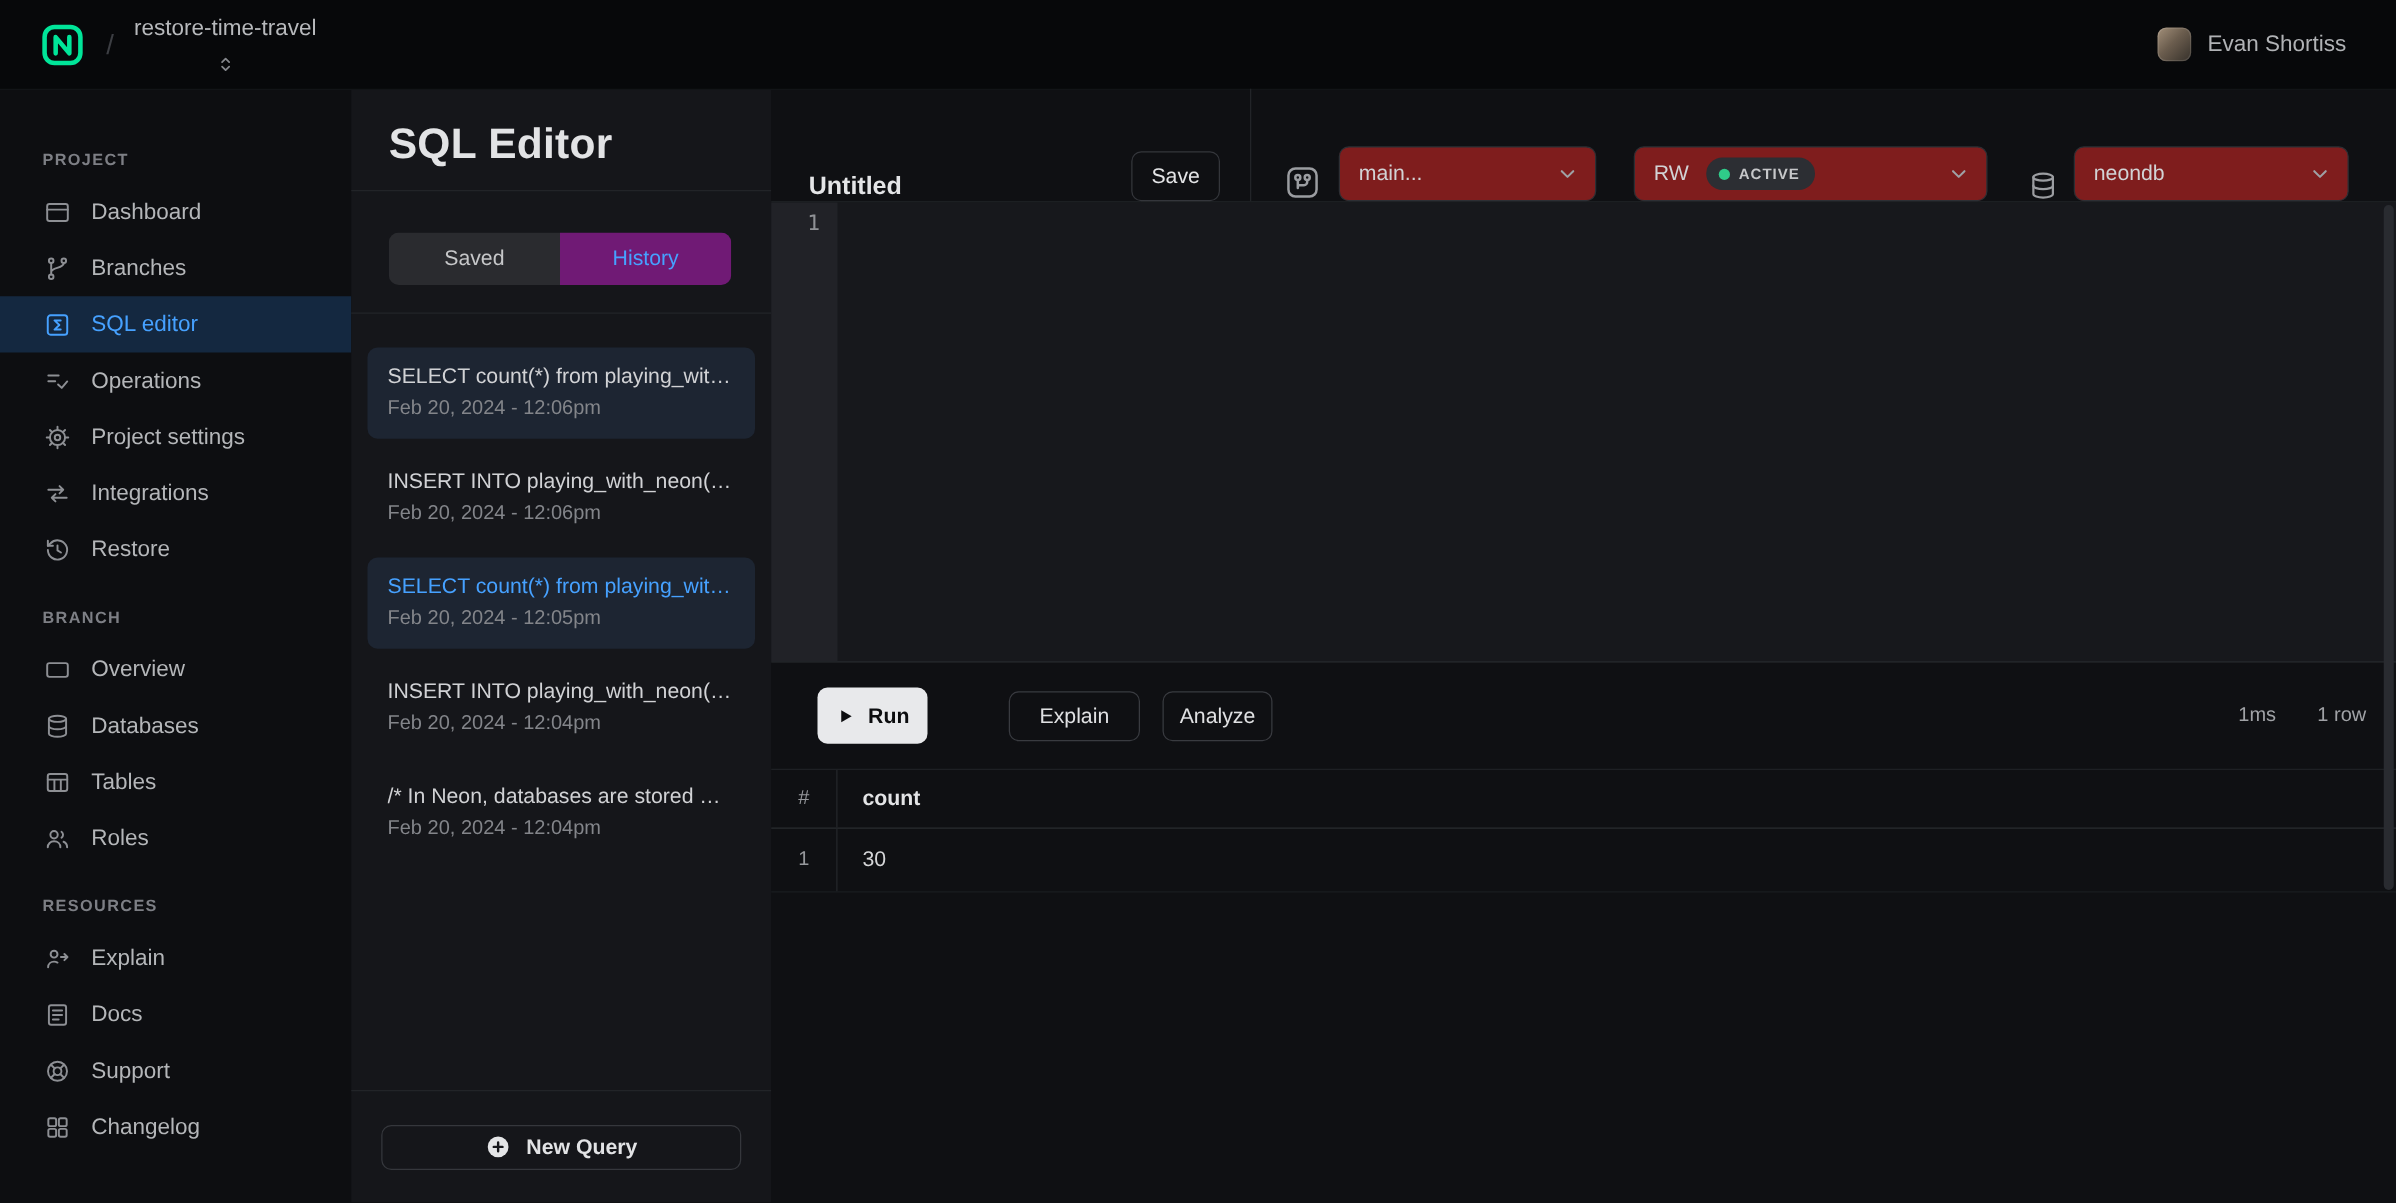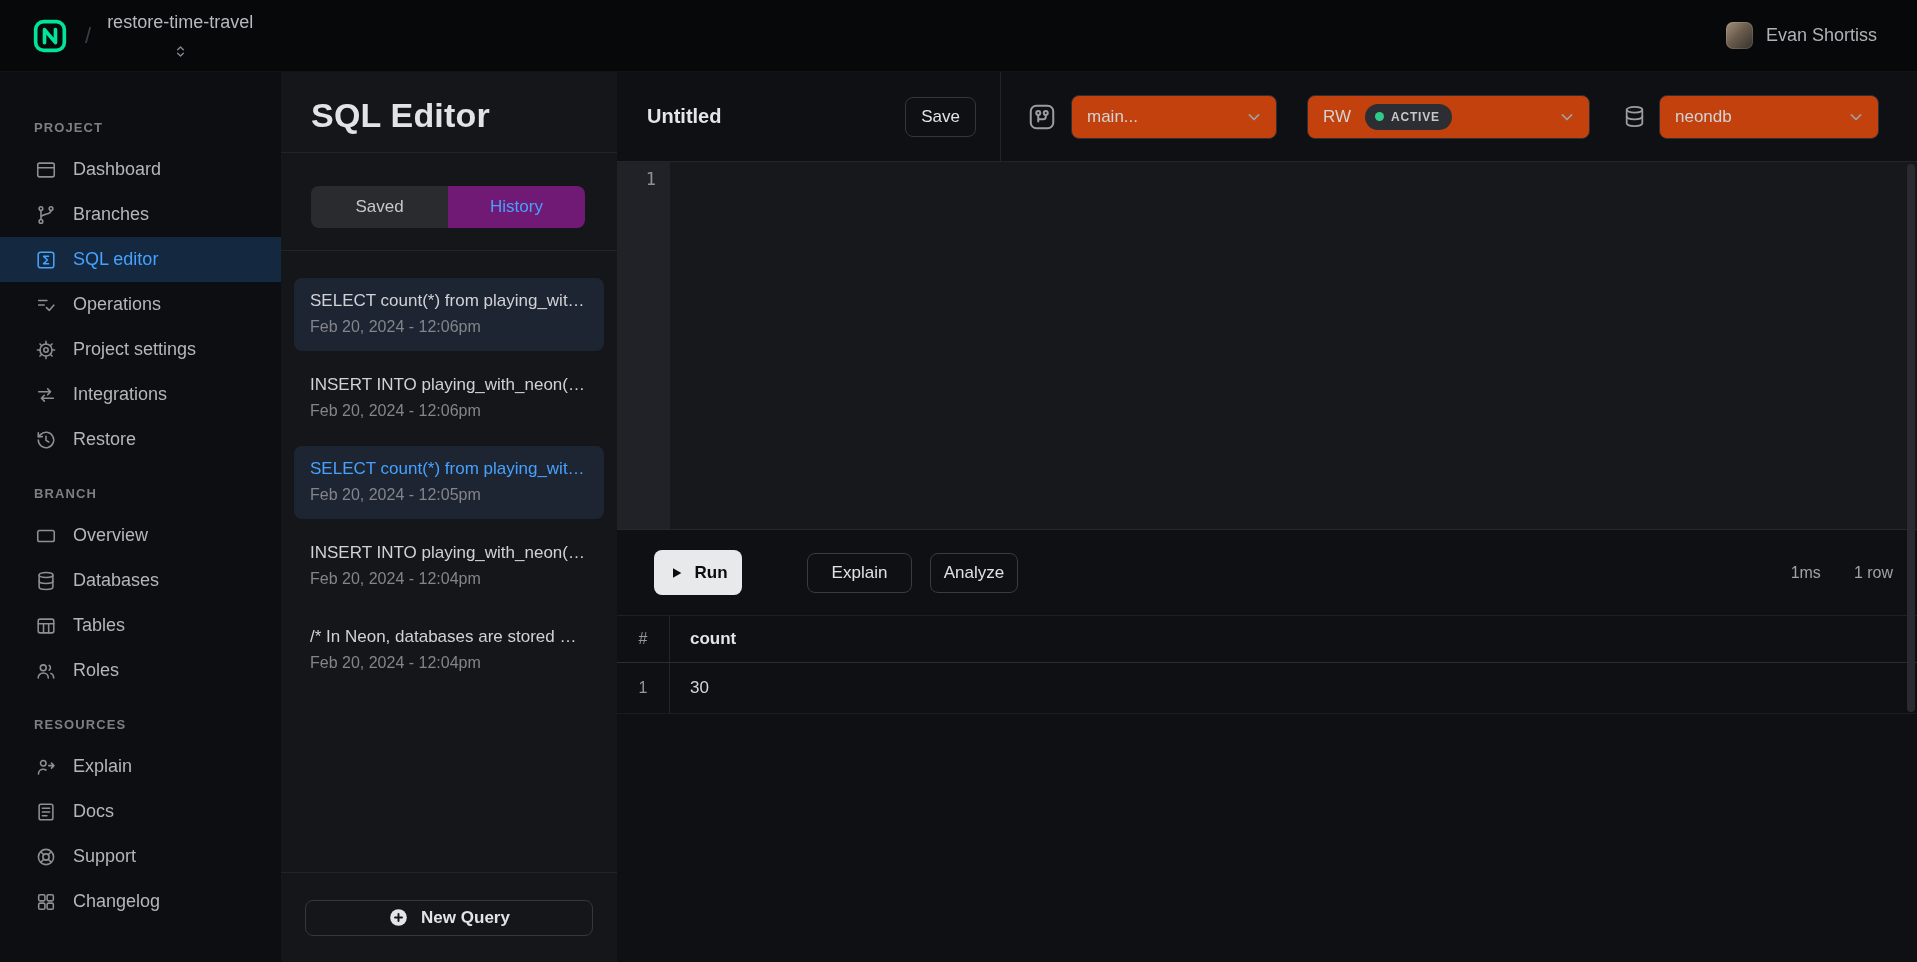"Untitled" .main-header { align-items: center -> flex-end }
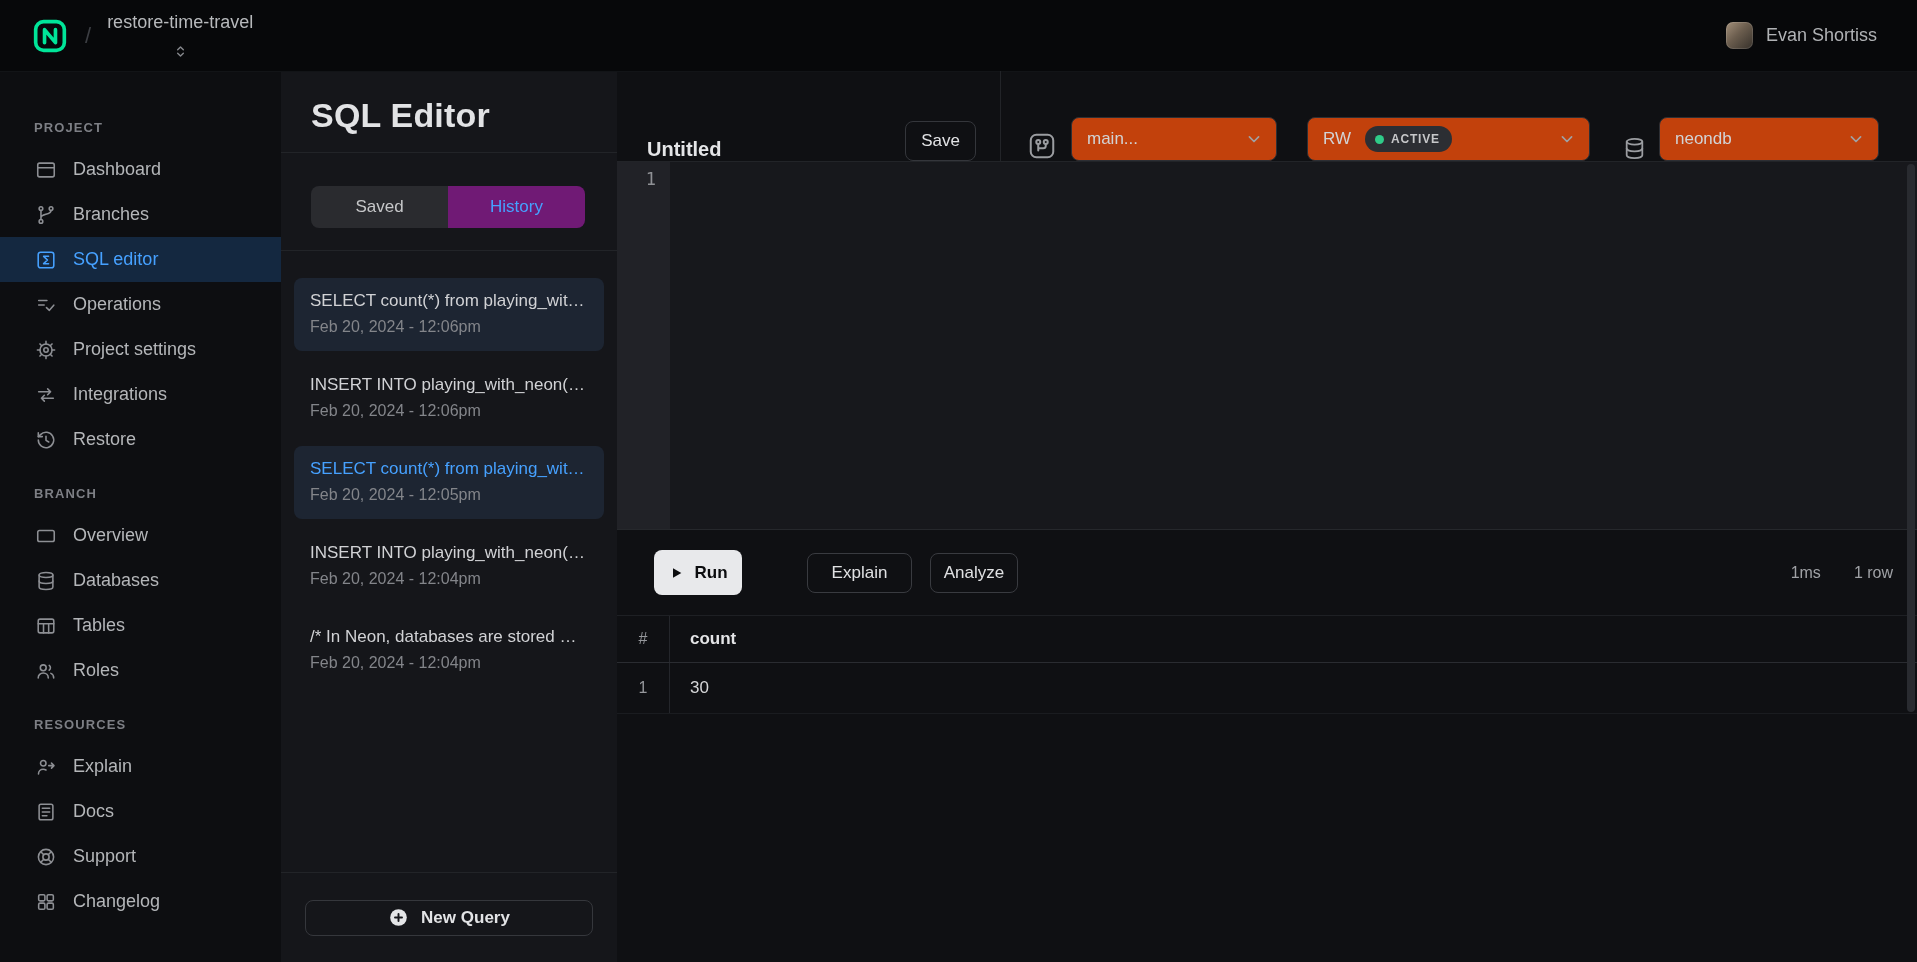"main..." .dd { background: #c2410c -> #7f1d1d }
